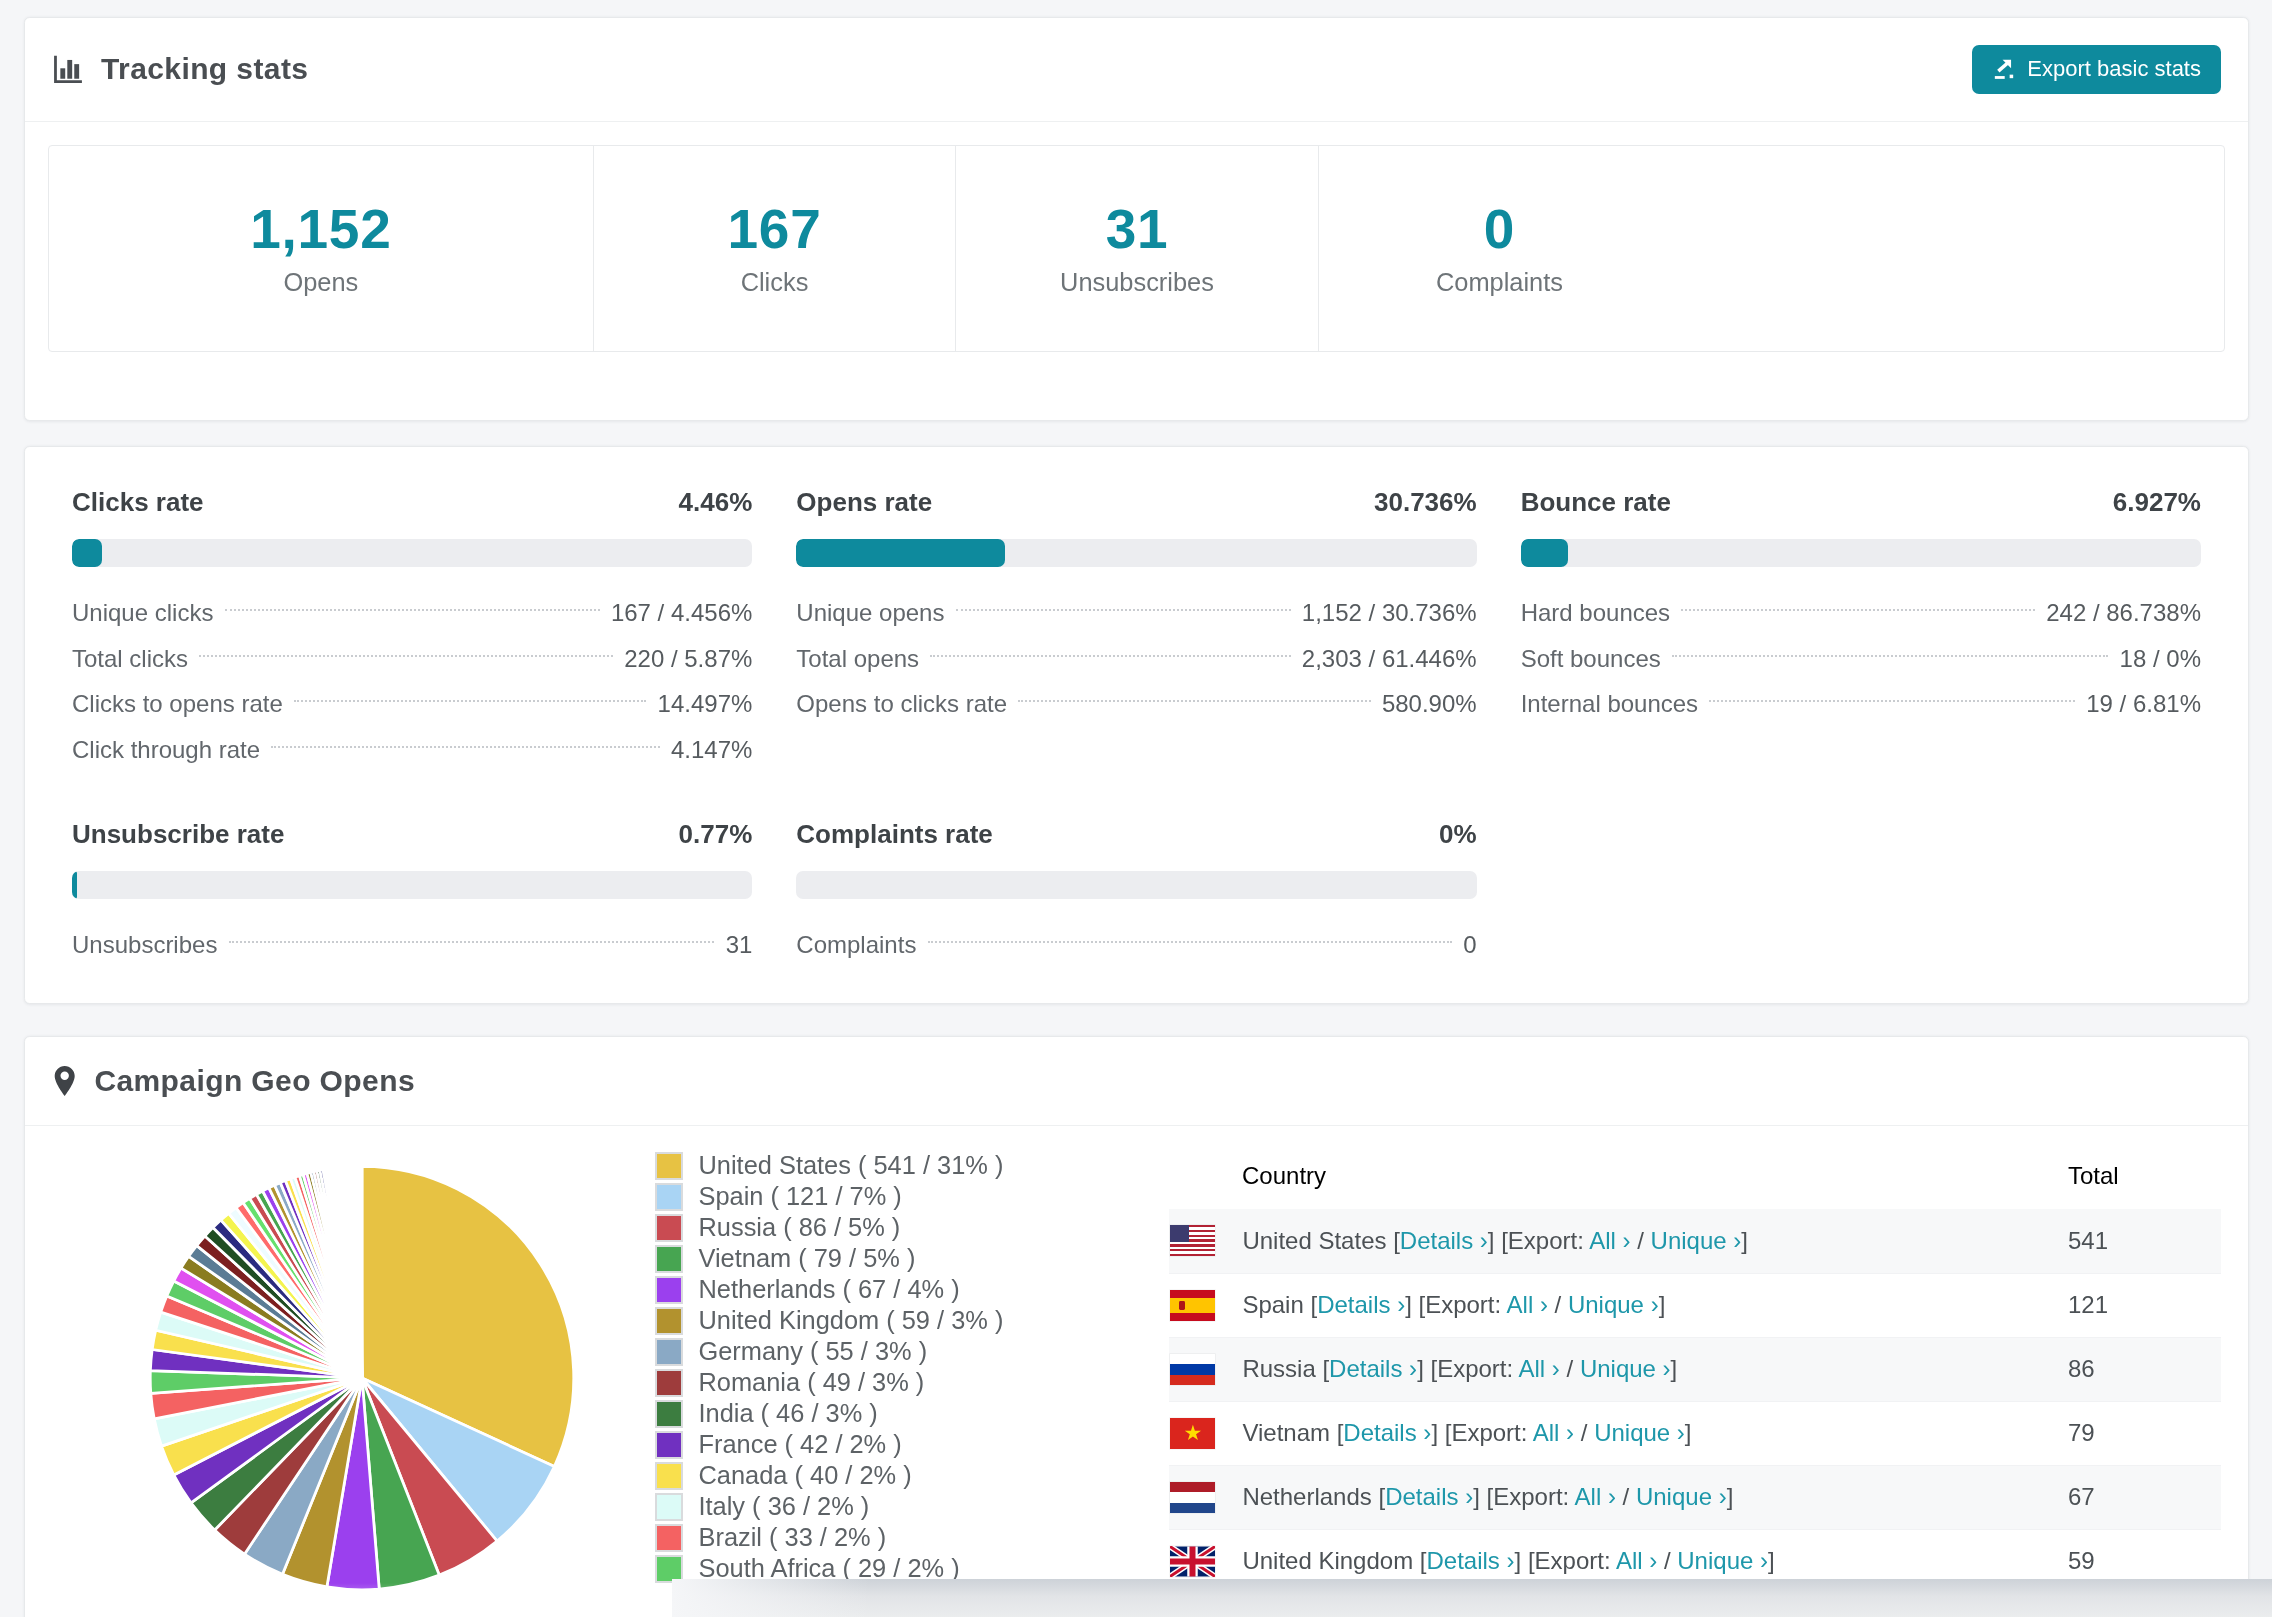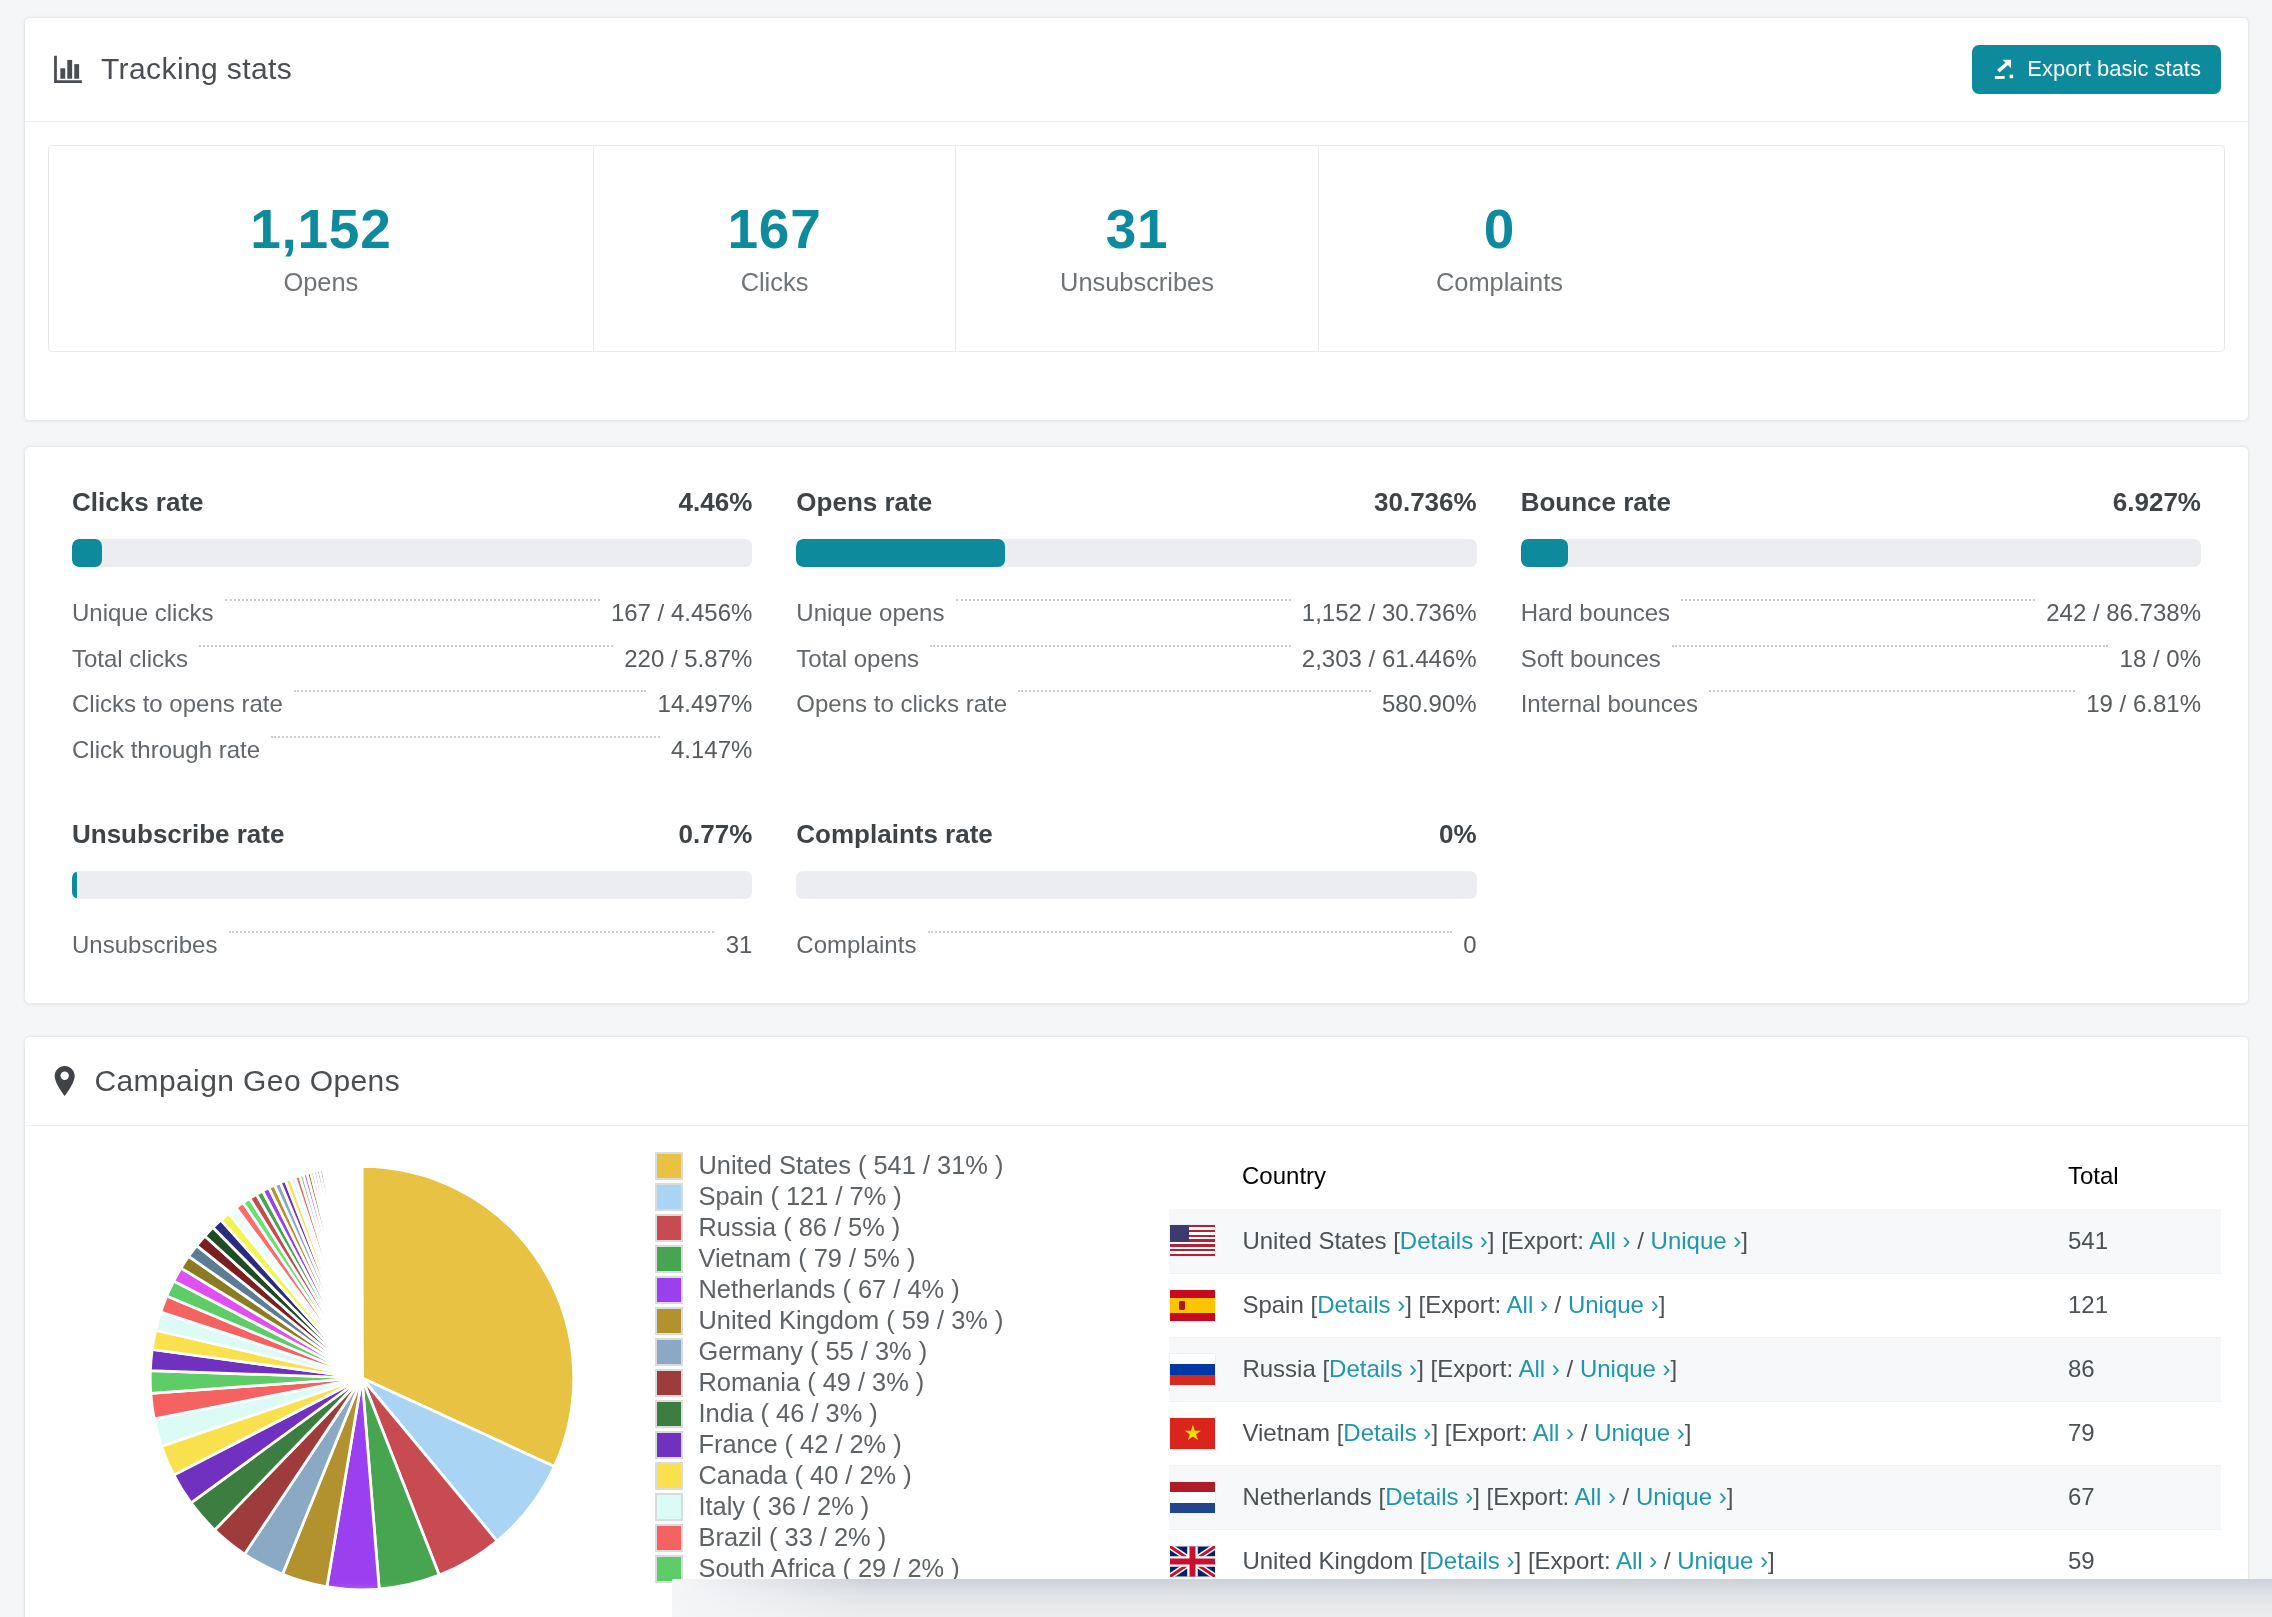"Tracking stats" .card-title { font-weight: 400 -> 700 }
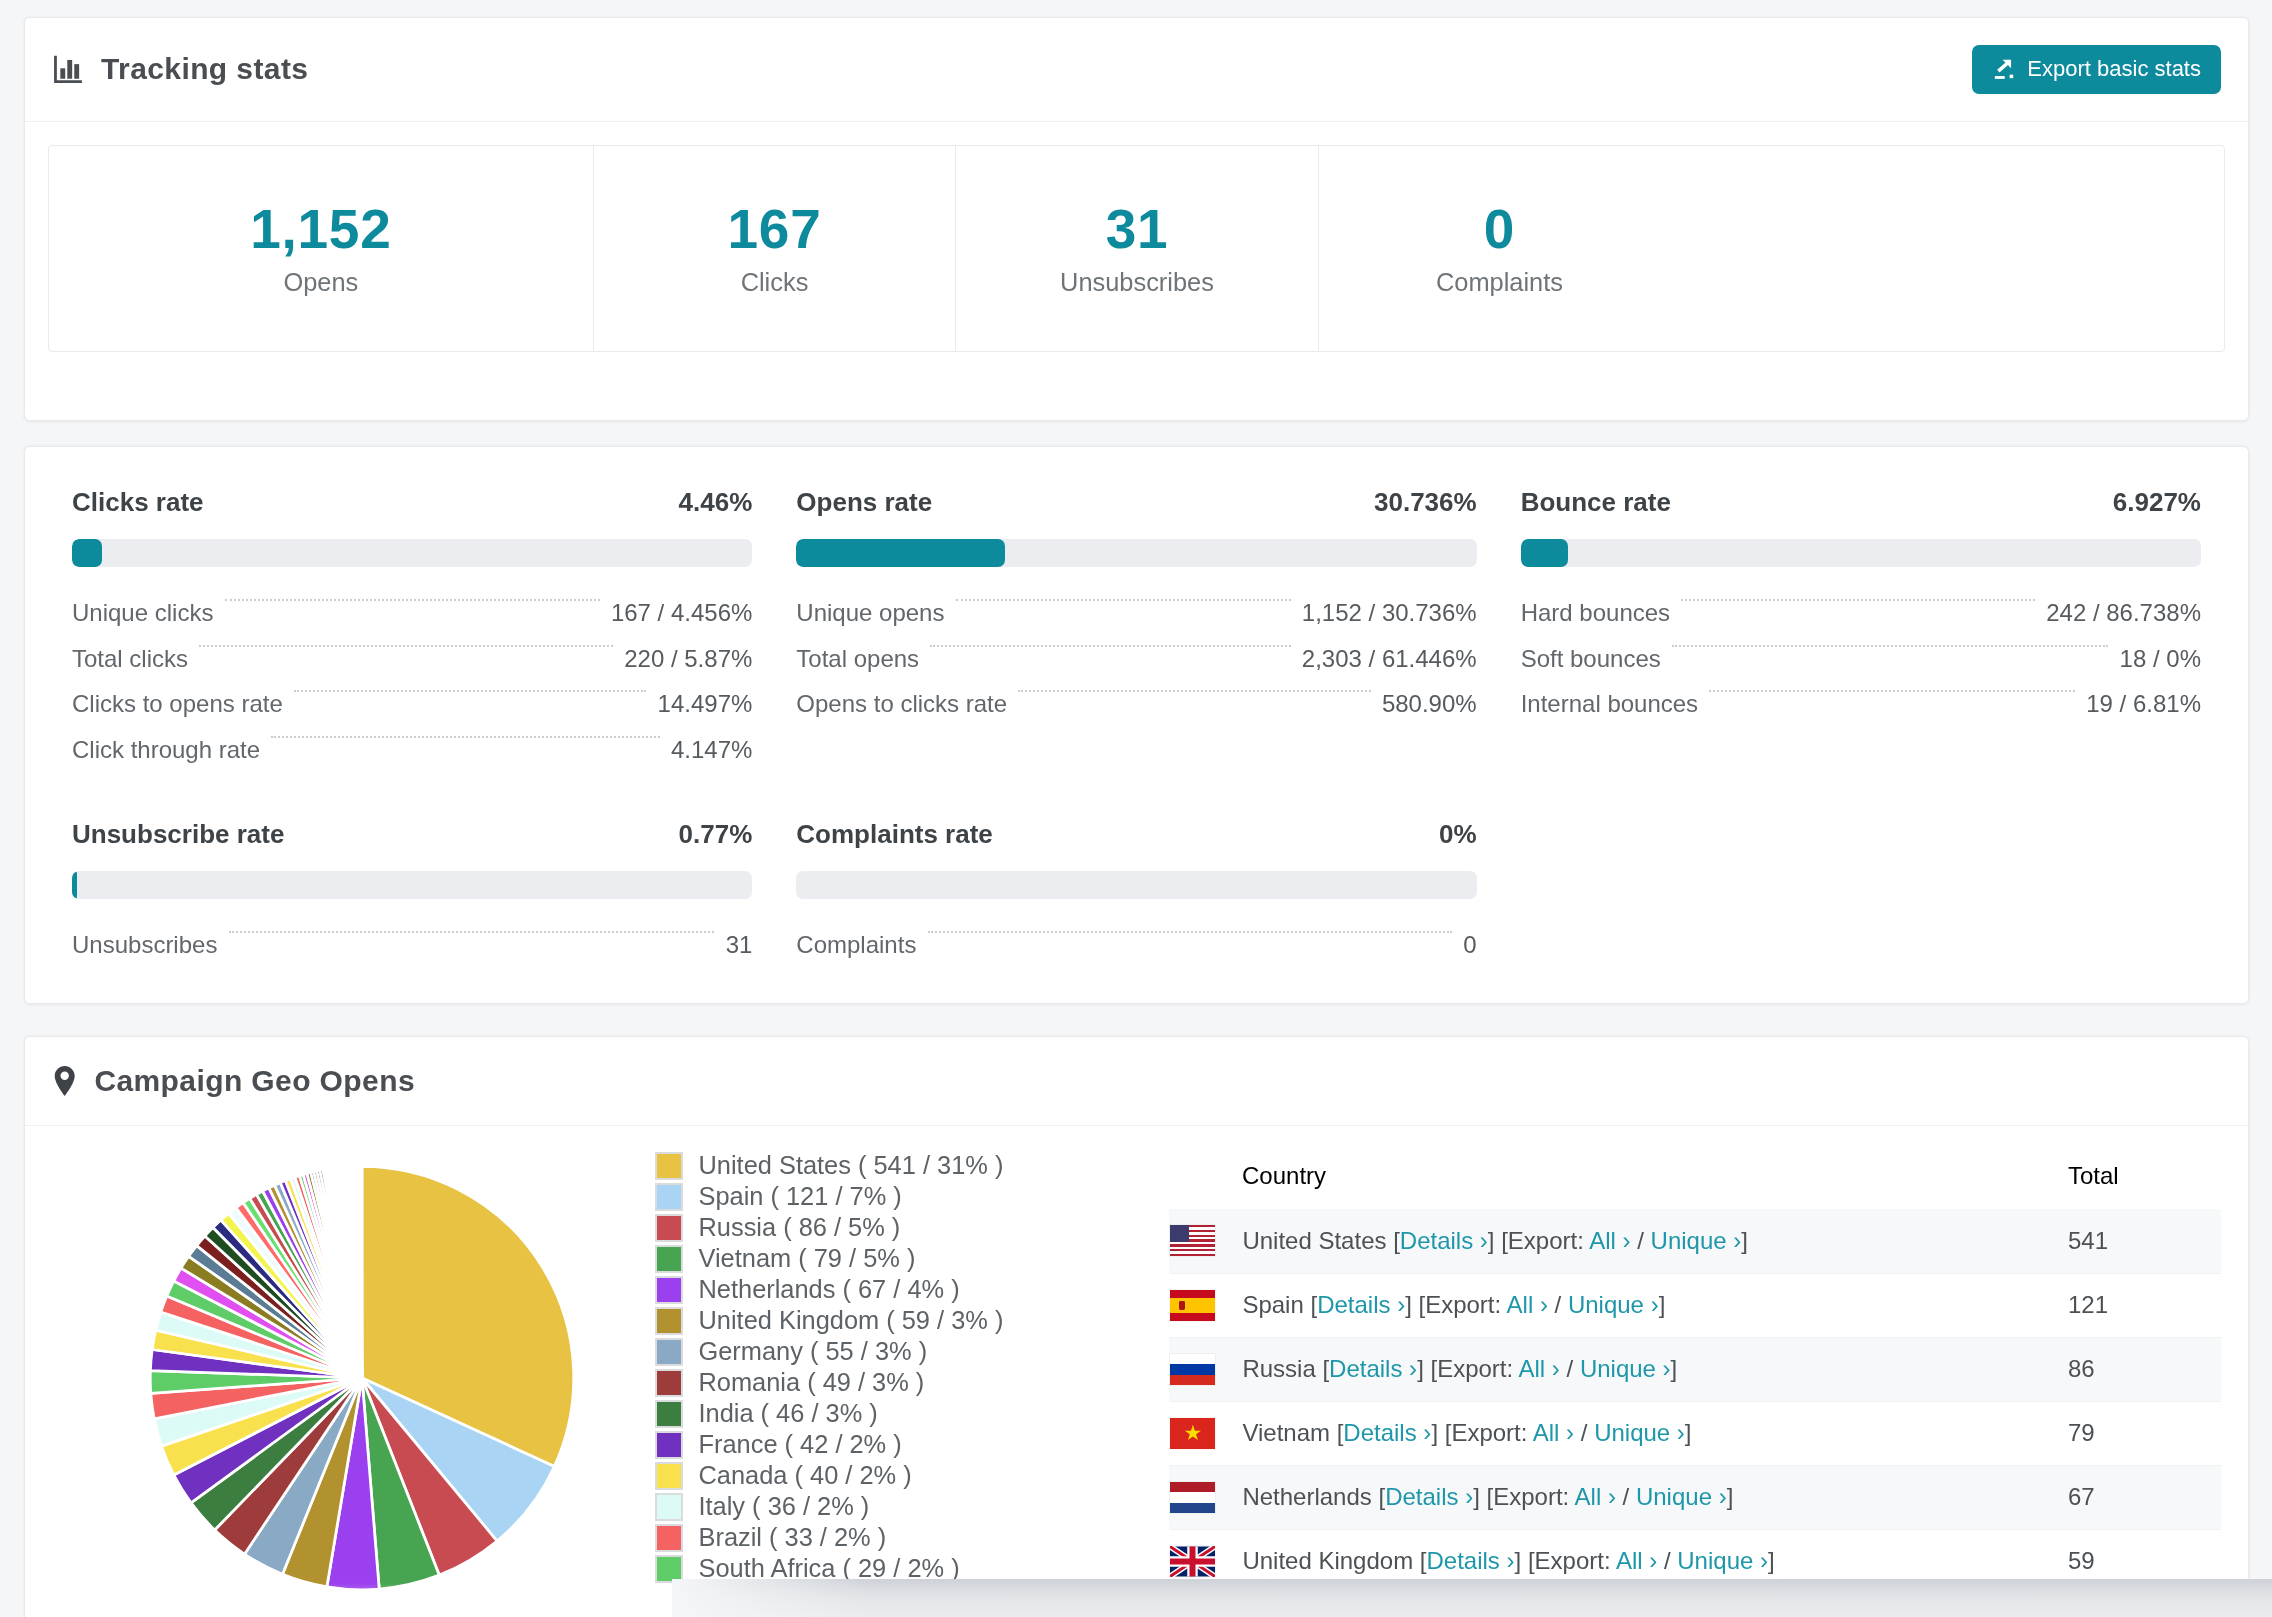"Unique clicks" .rrow { align-items: flex-start -> center }
